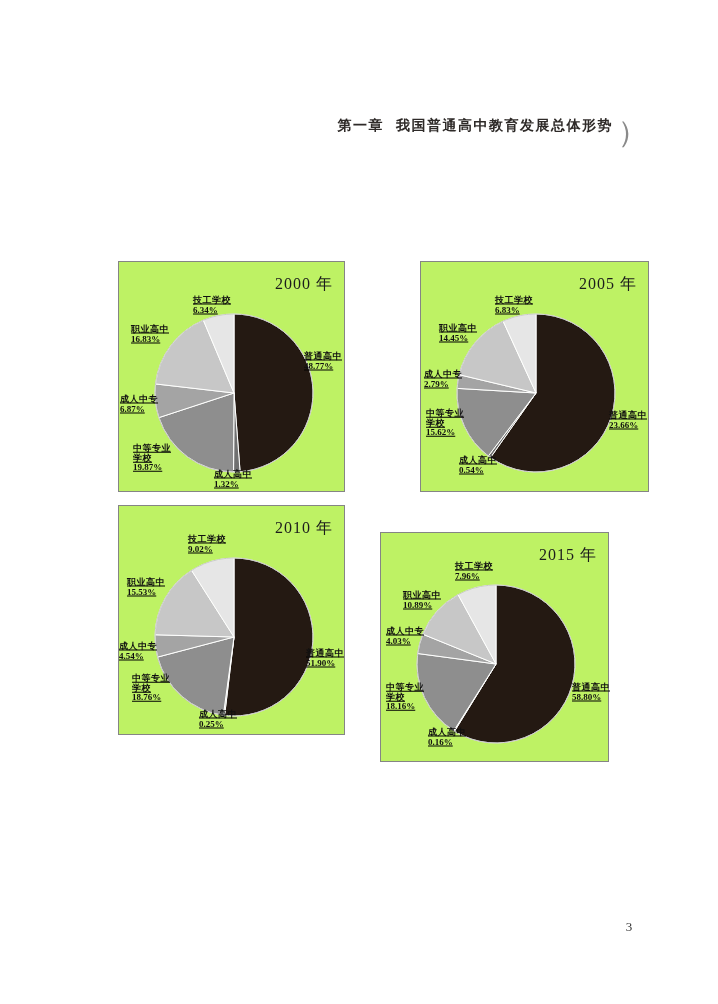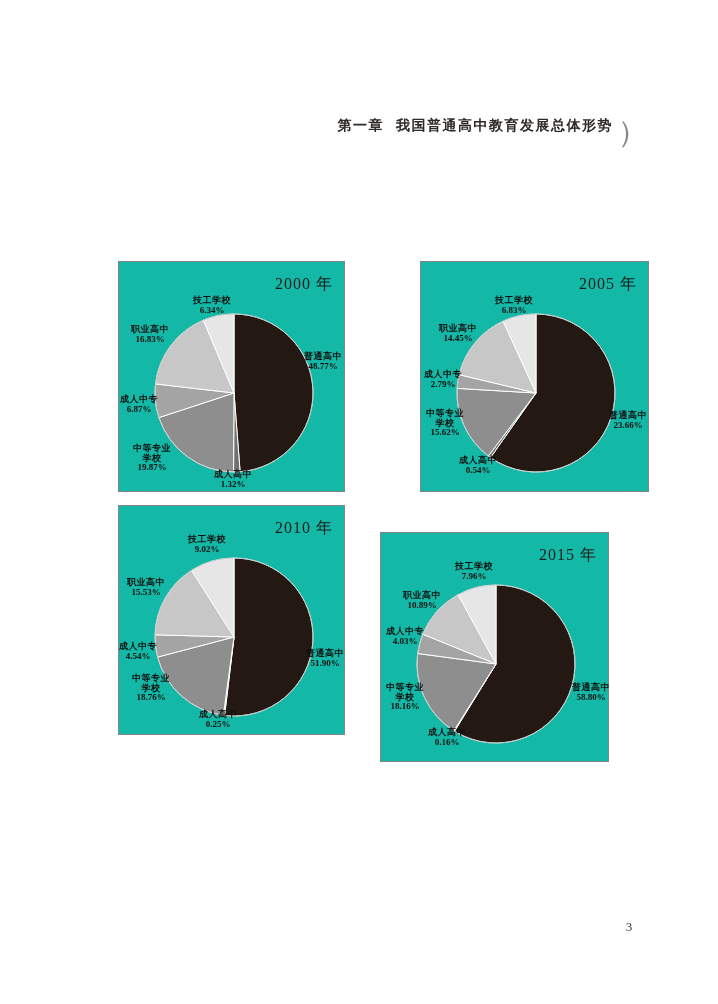"2000 年" .chart-box { background: #14b8a6 -> #bef264 }
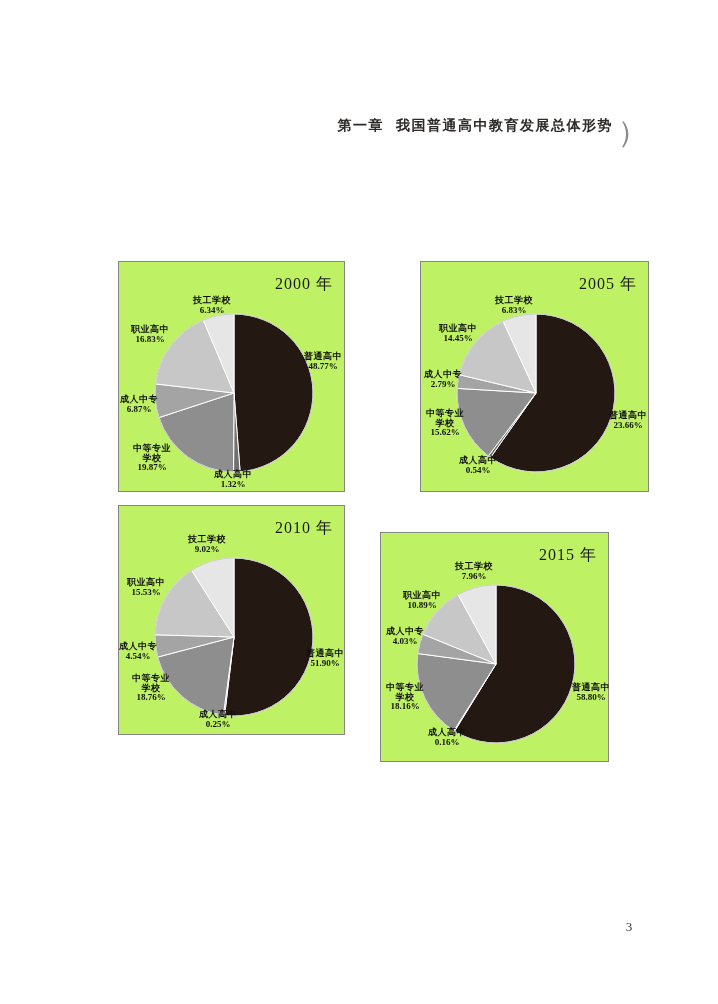"技工学校" .pie-label { text-align: center -> left; text-decoration: none -> underline }
